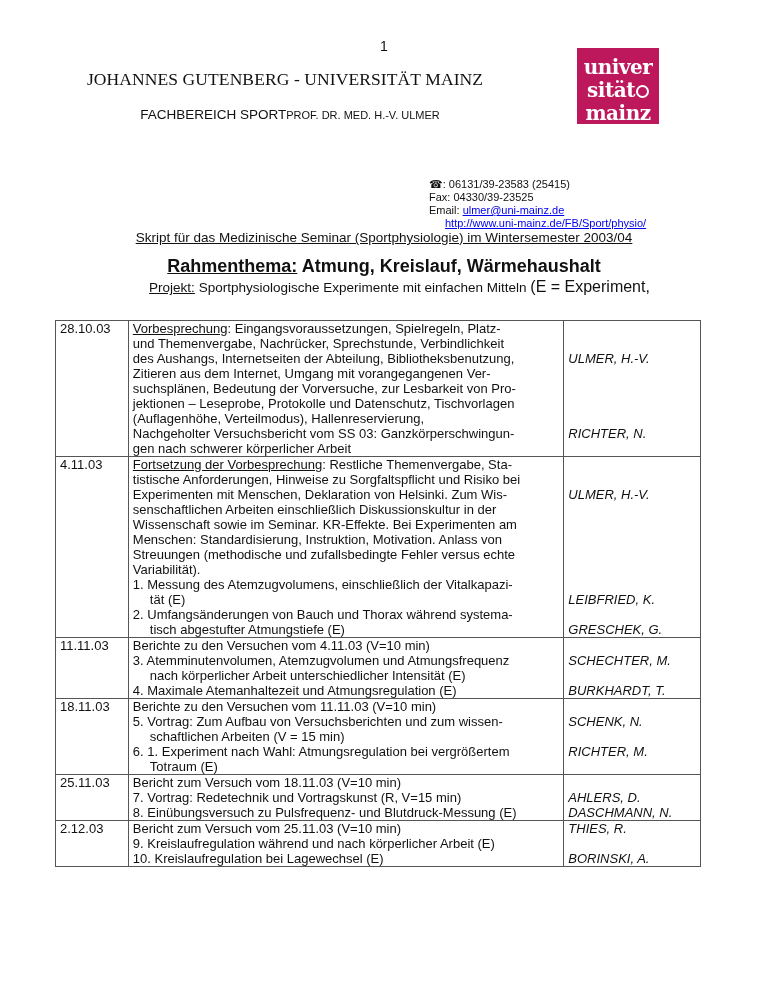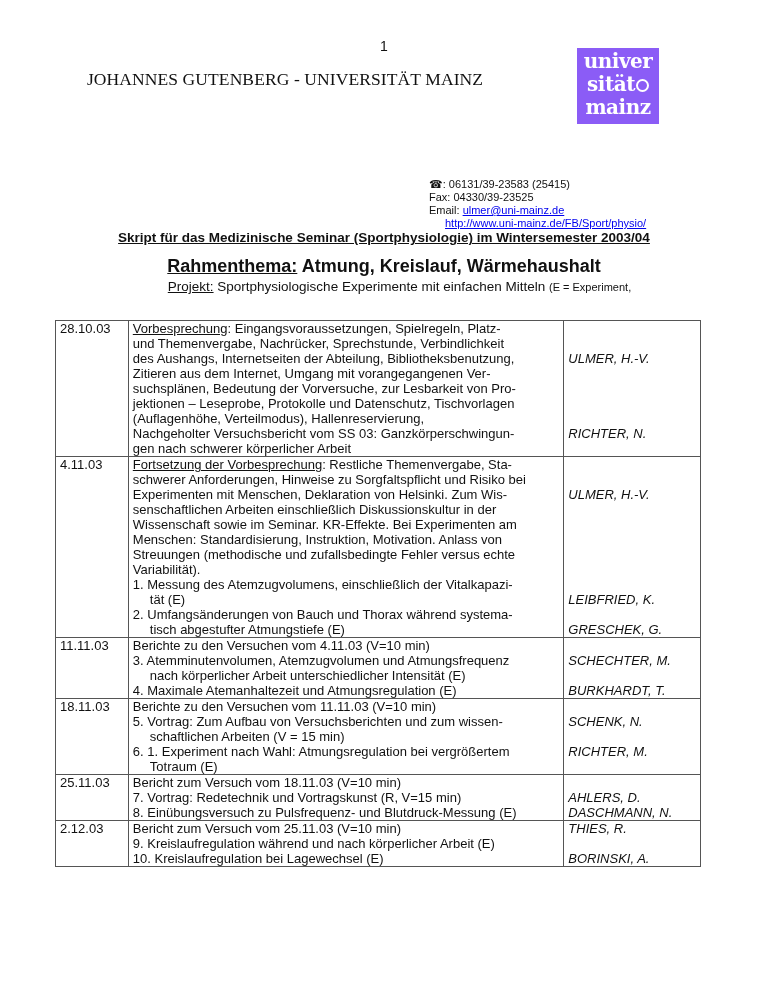"univer" .logo { background: #8b5cf6 -> #be185d; padding-top: 2px -> 8px }
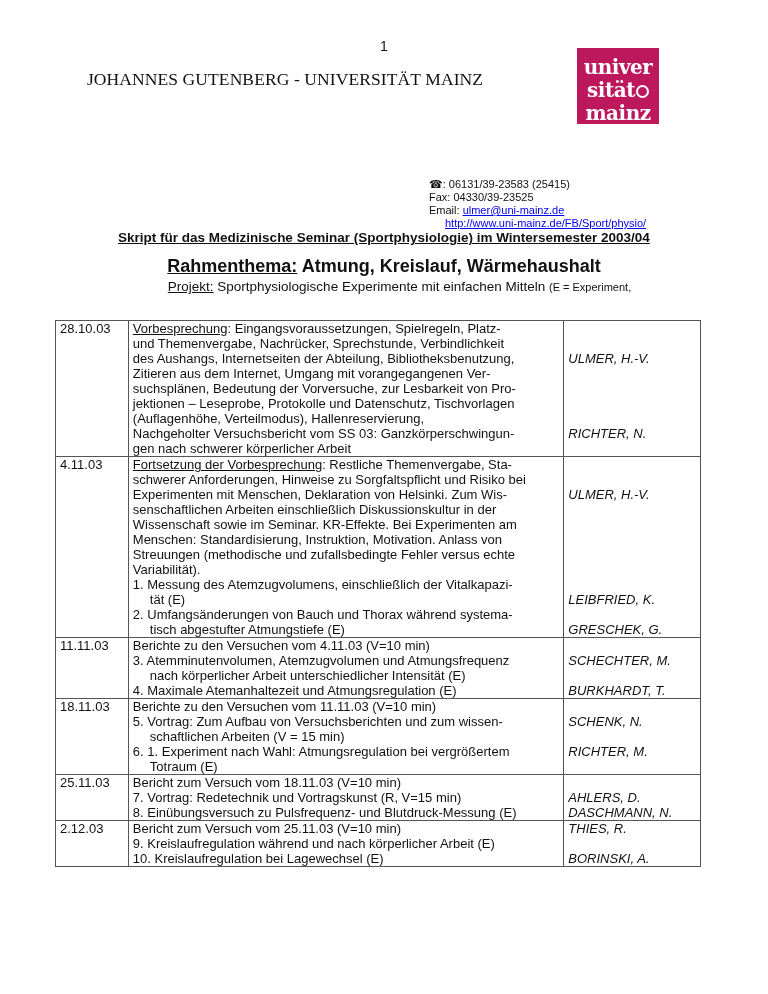"FACHBEREICH SPORTPROF. DR. MED. H.-V." div { html: none -> <div><span>FACHBEREICH SPORT</span><span>PROF. DR. MED. H.-V. ULMER</span></div> }
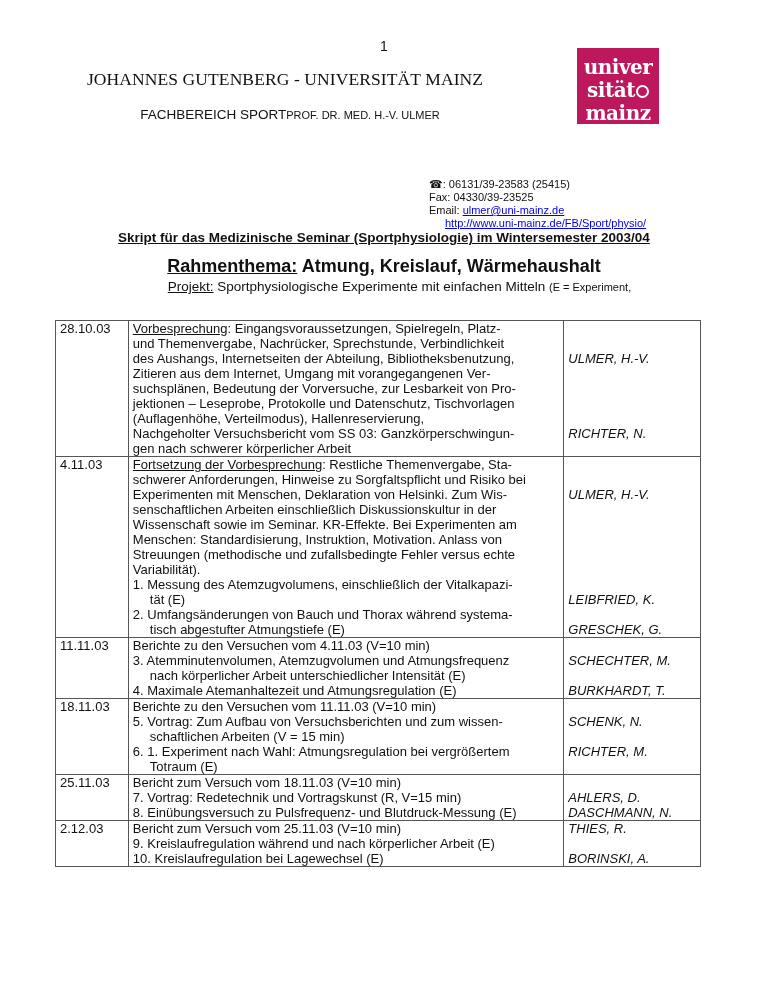"Skript für das Medizinische Seminar" .skript { font-weight: bold -> normal }
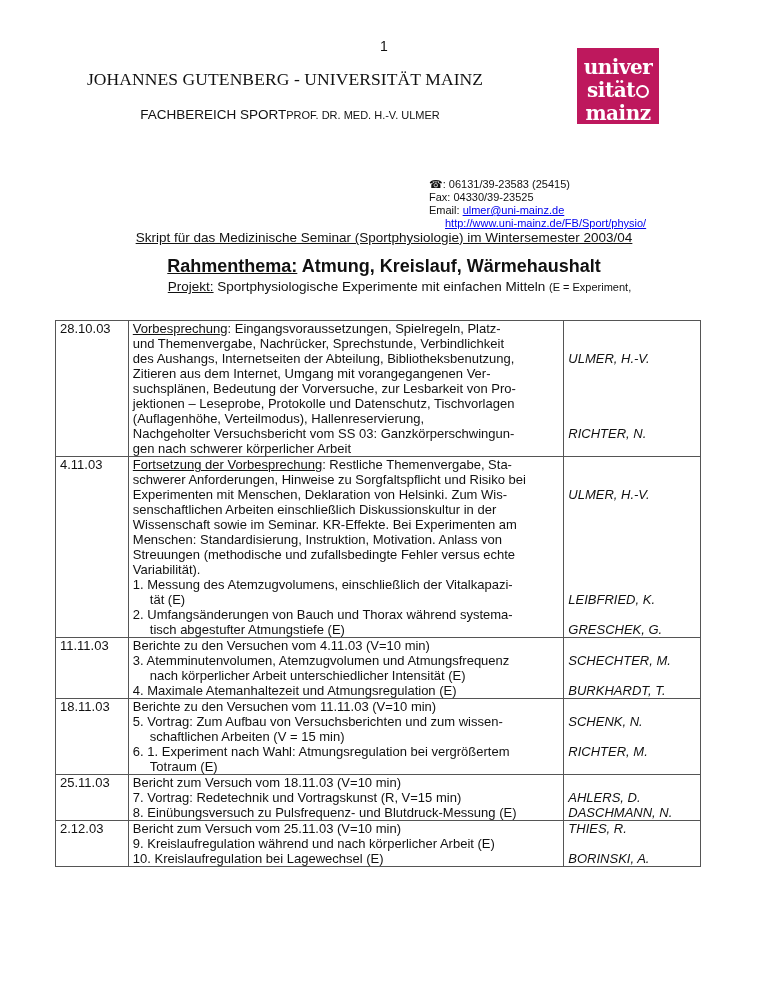"(E = Experiment," .projekt .sm { font-size: 11px -> 16px }
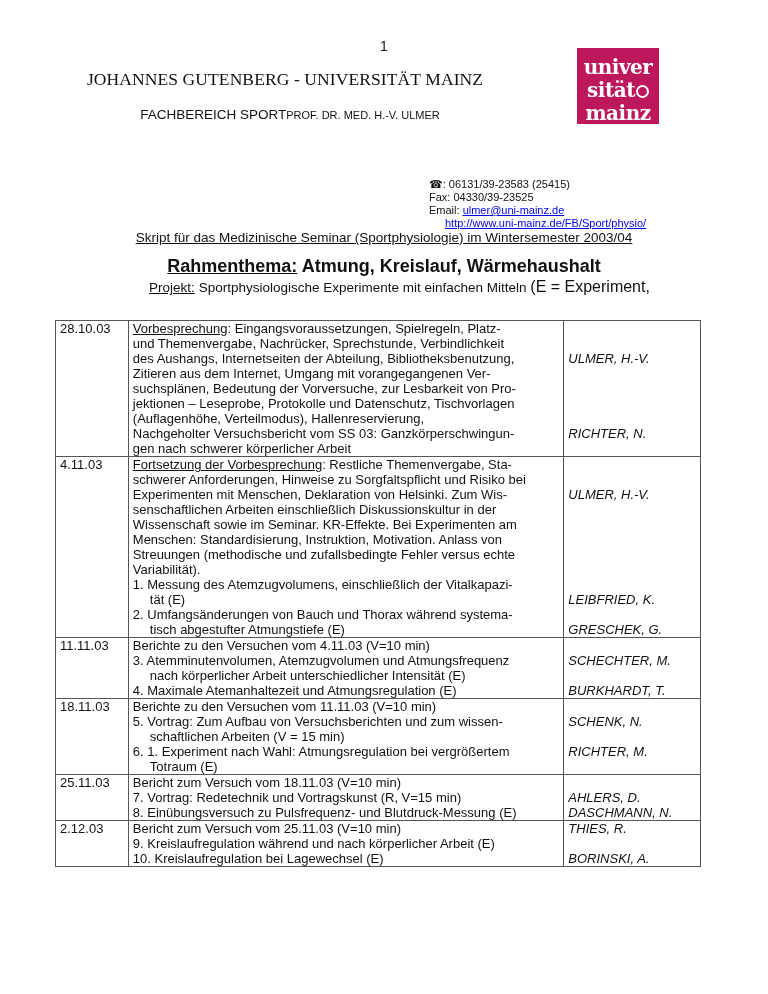"schwerer Anforderungen, Hinweise zu" span { text: schwerer -> tistische }
